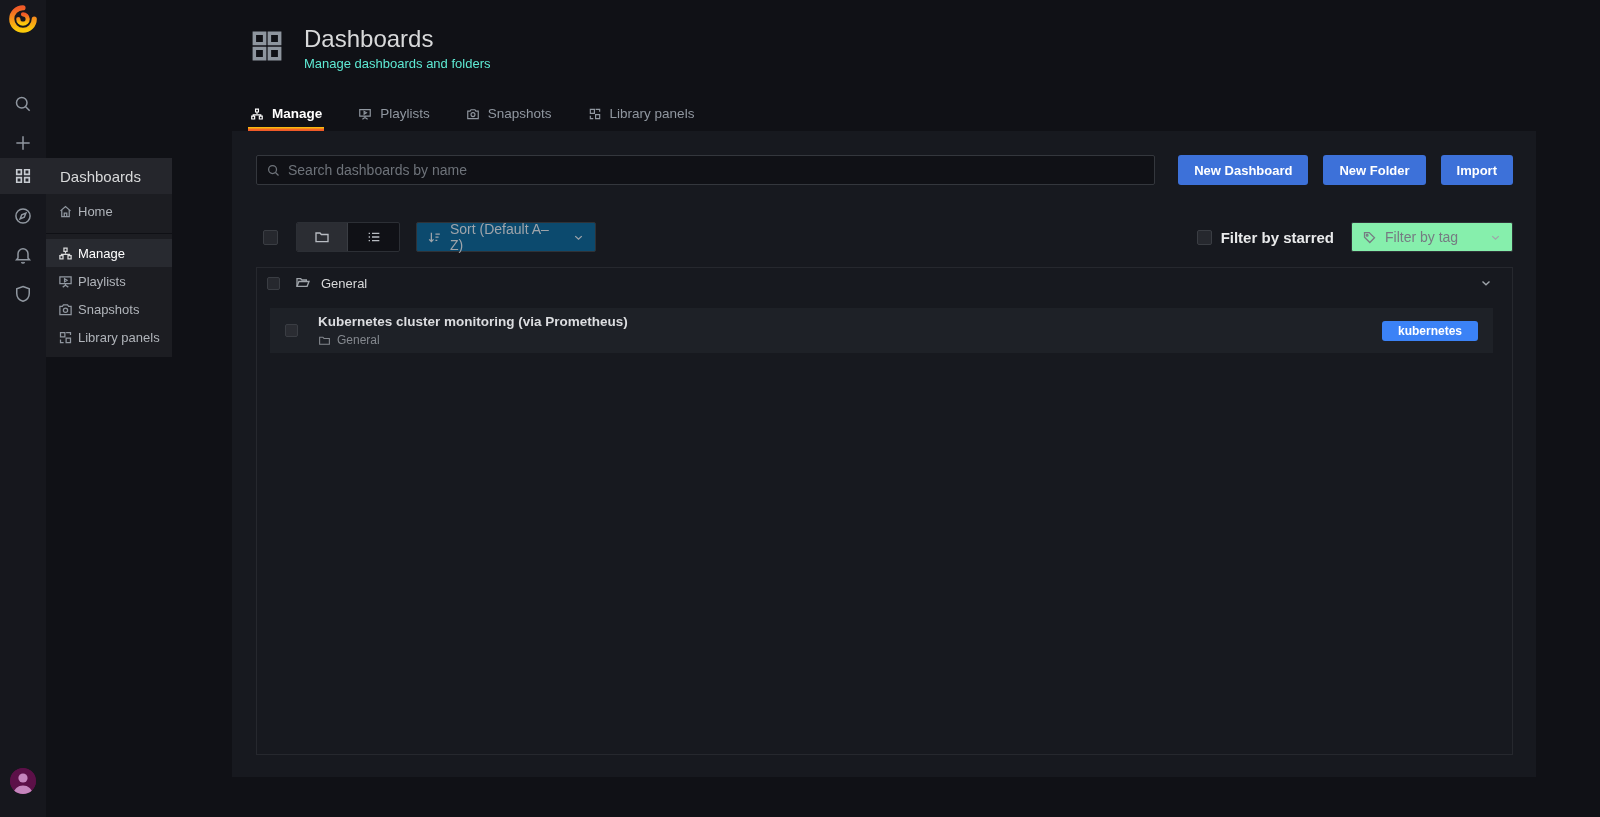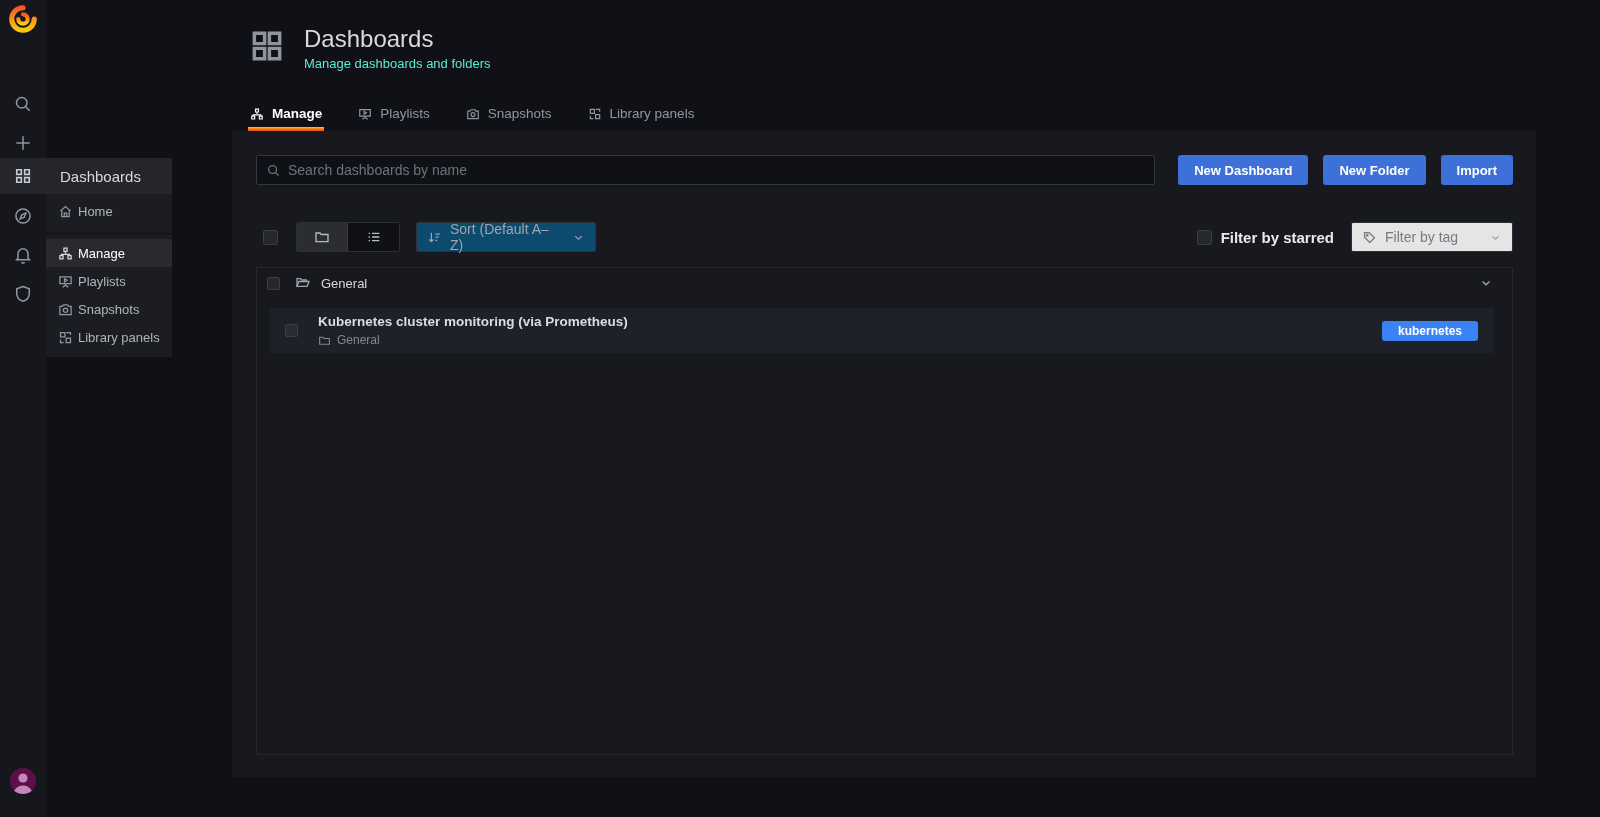"Filter by tag" .tag-select { background: #e5e5e5 -> #86efac }
